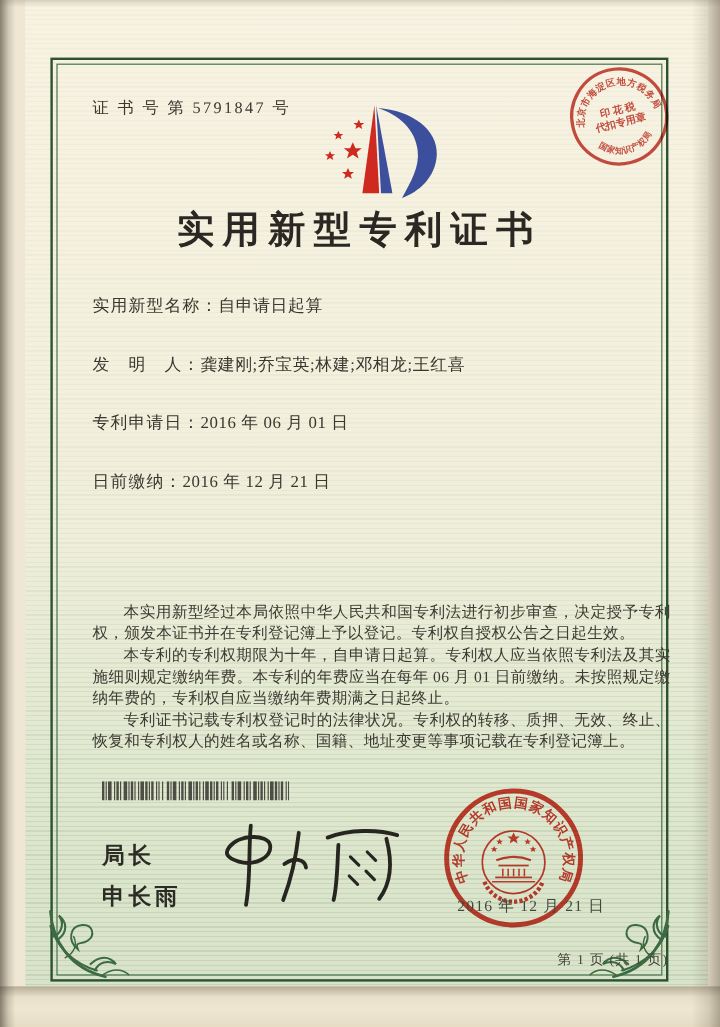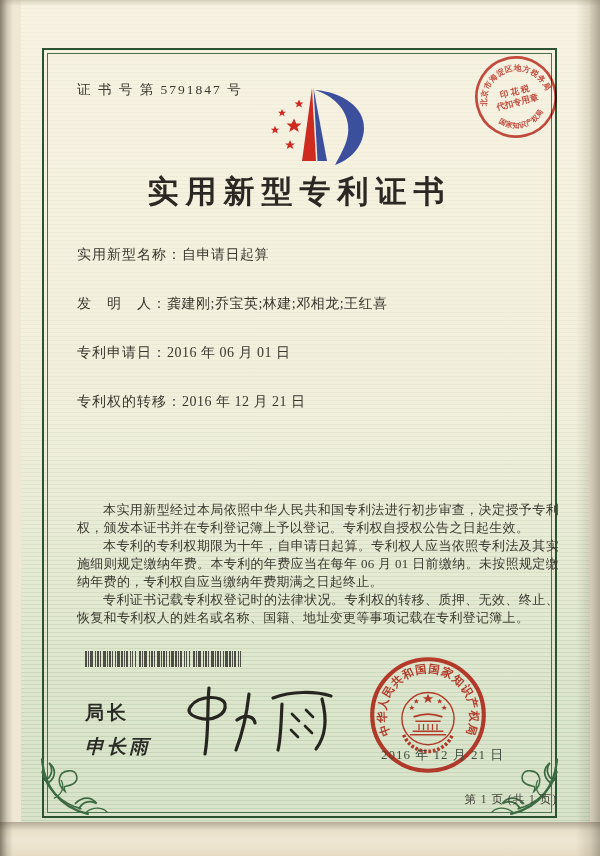"专利权的转移：" span.lab { text: 专利权的转移 -> 日前缴纳 }
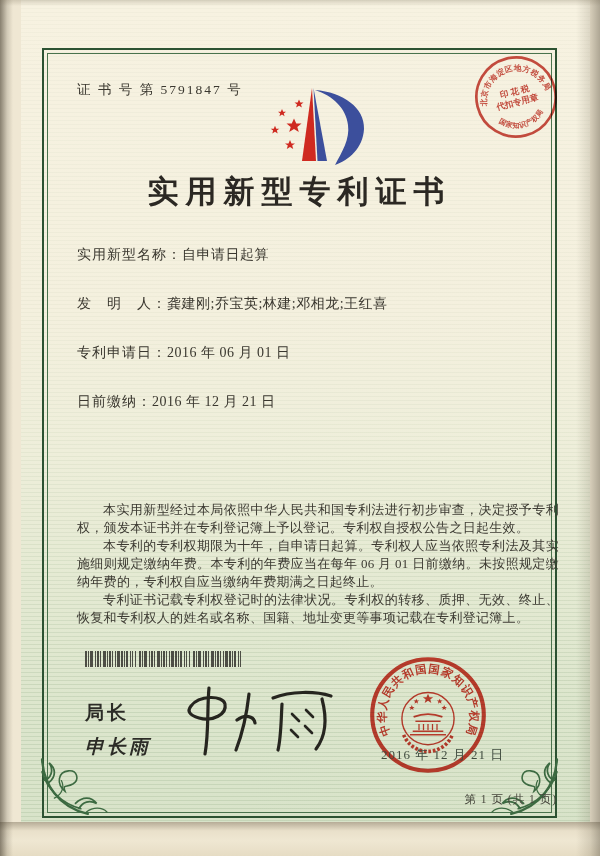"申长雨" .signer .name { font-style: italic -> none }
